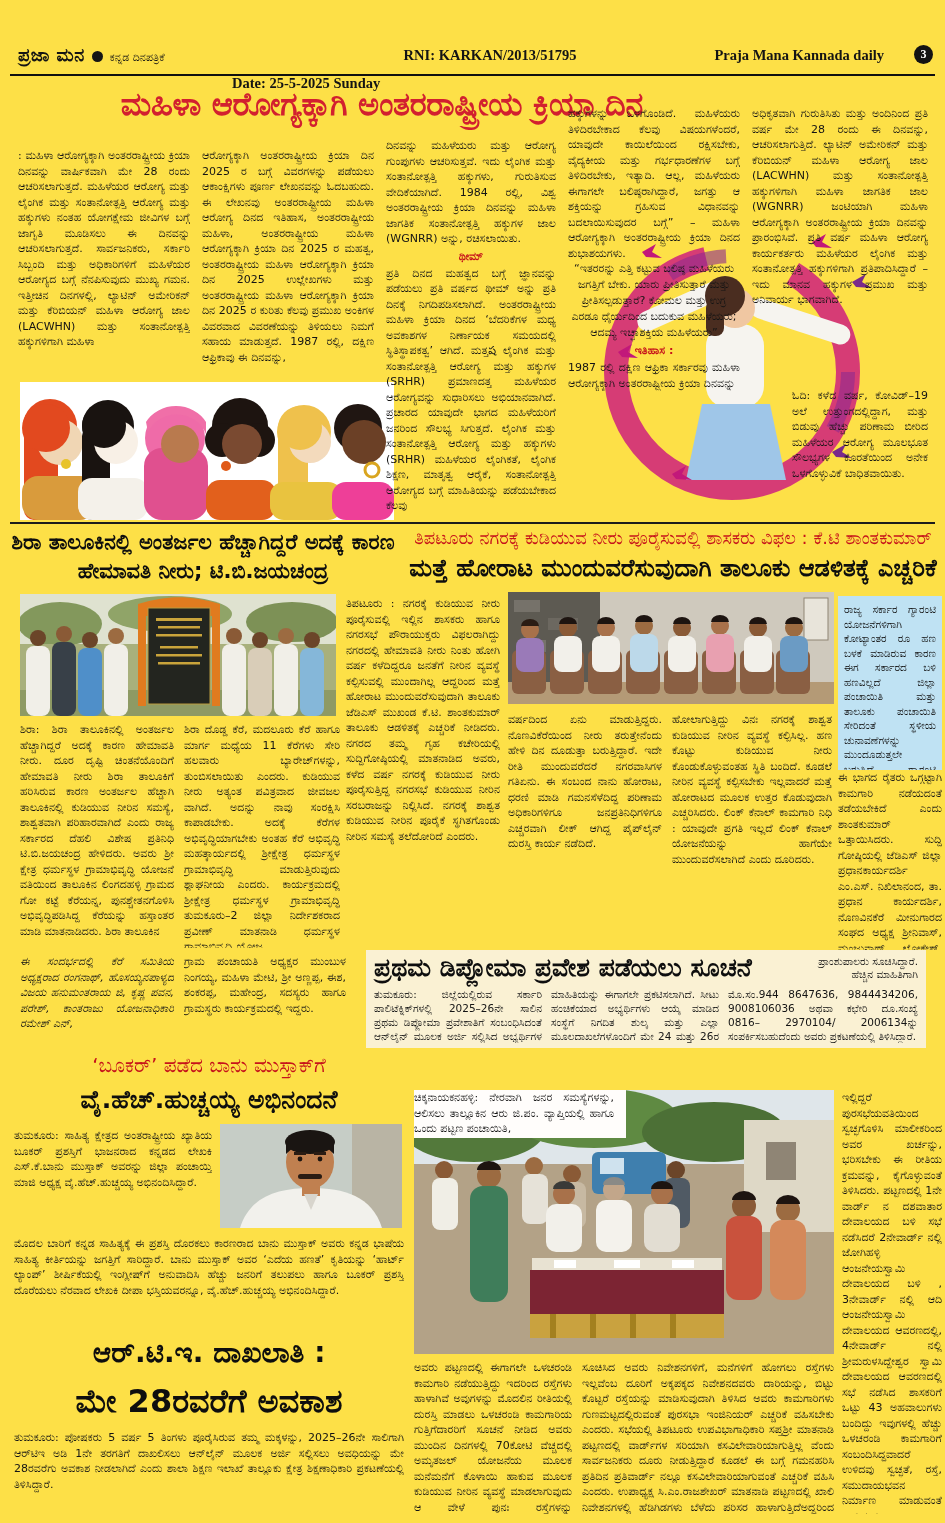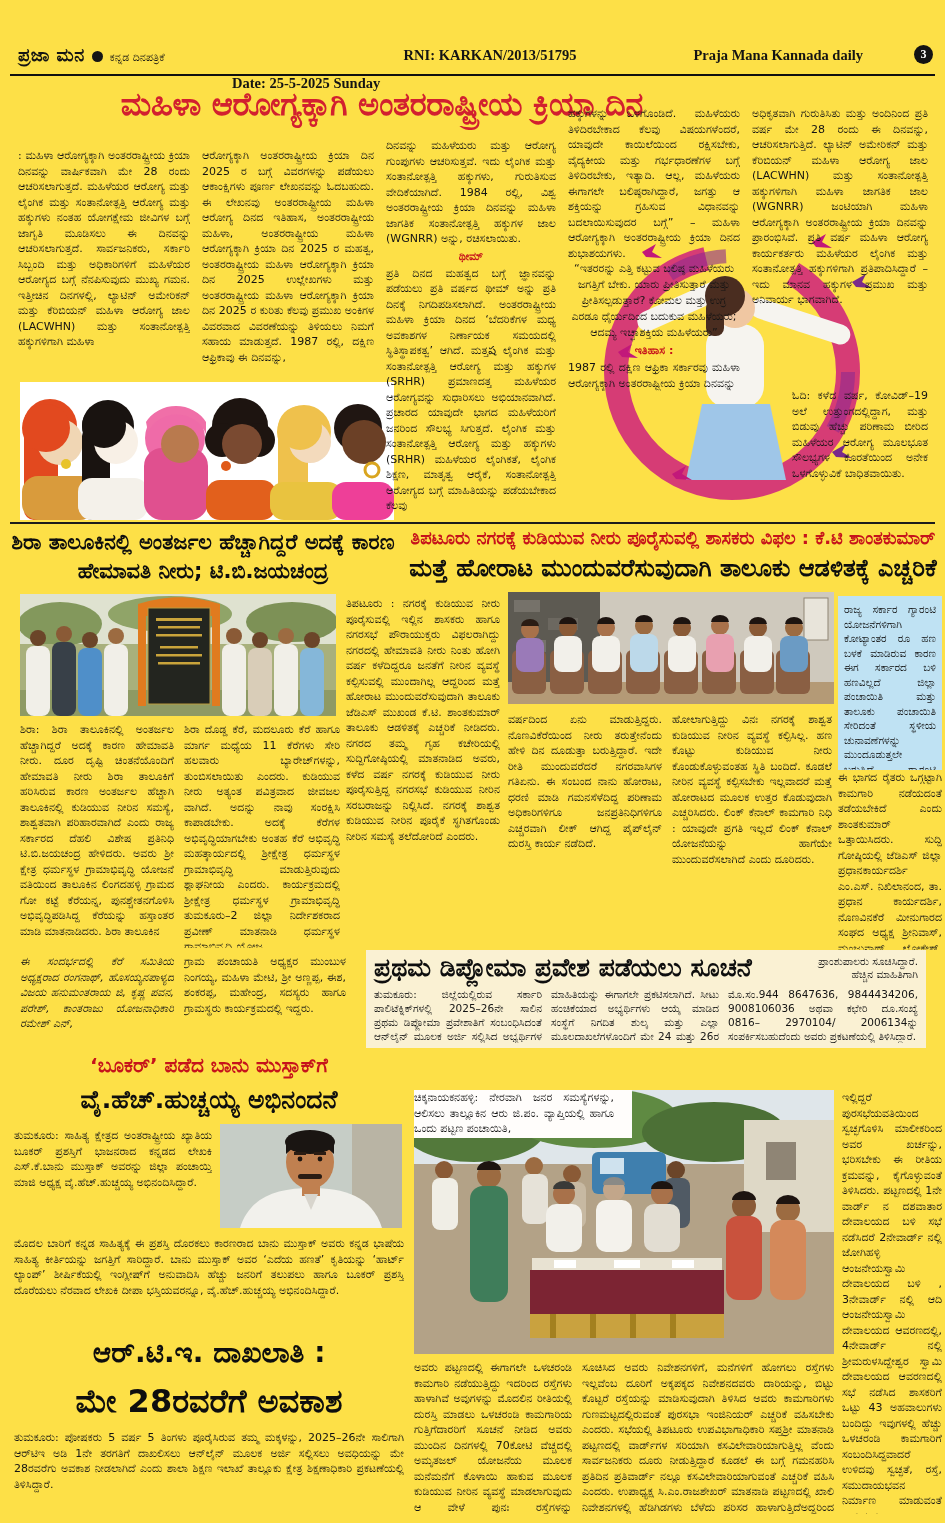"Praja Mana Kannada daily" div.abs { right: 72px -> 51px }
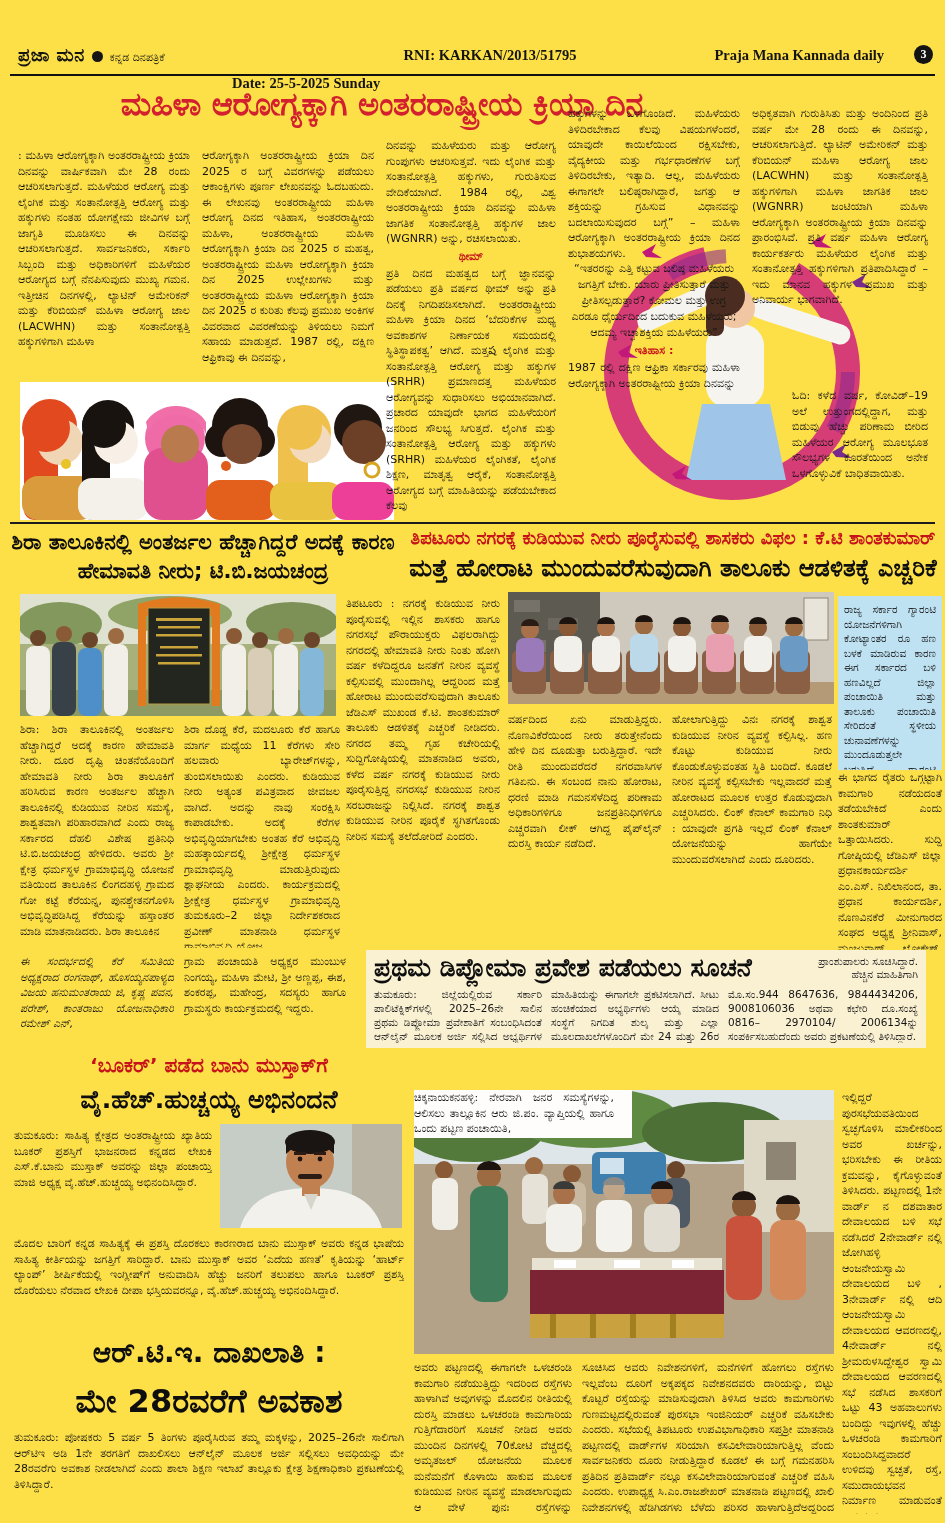"ತಿಪಟೂರು ನಗರಕ್ಕೆ ಕುಡಿಯುವ ನೀರು ಪೂರೈಸುವಲ್ಲಿ" .redhead { font-weight: bold -> normal }
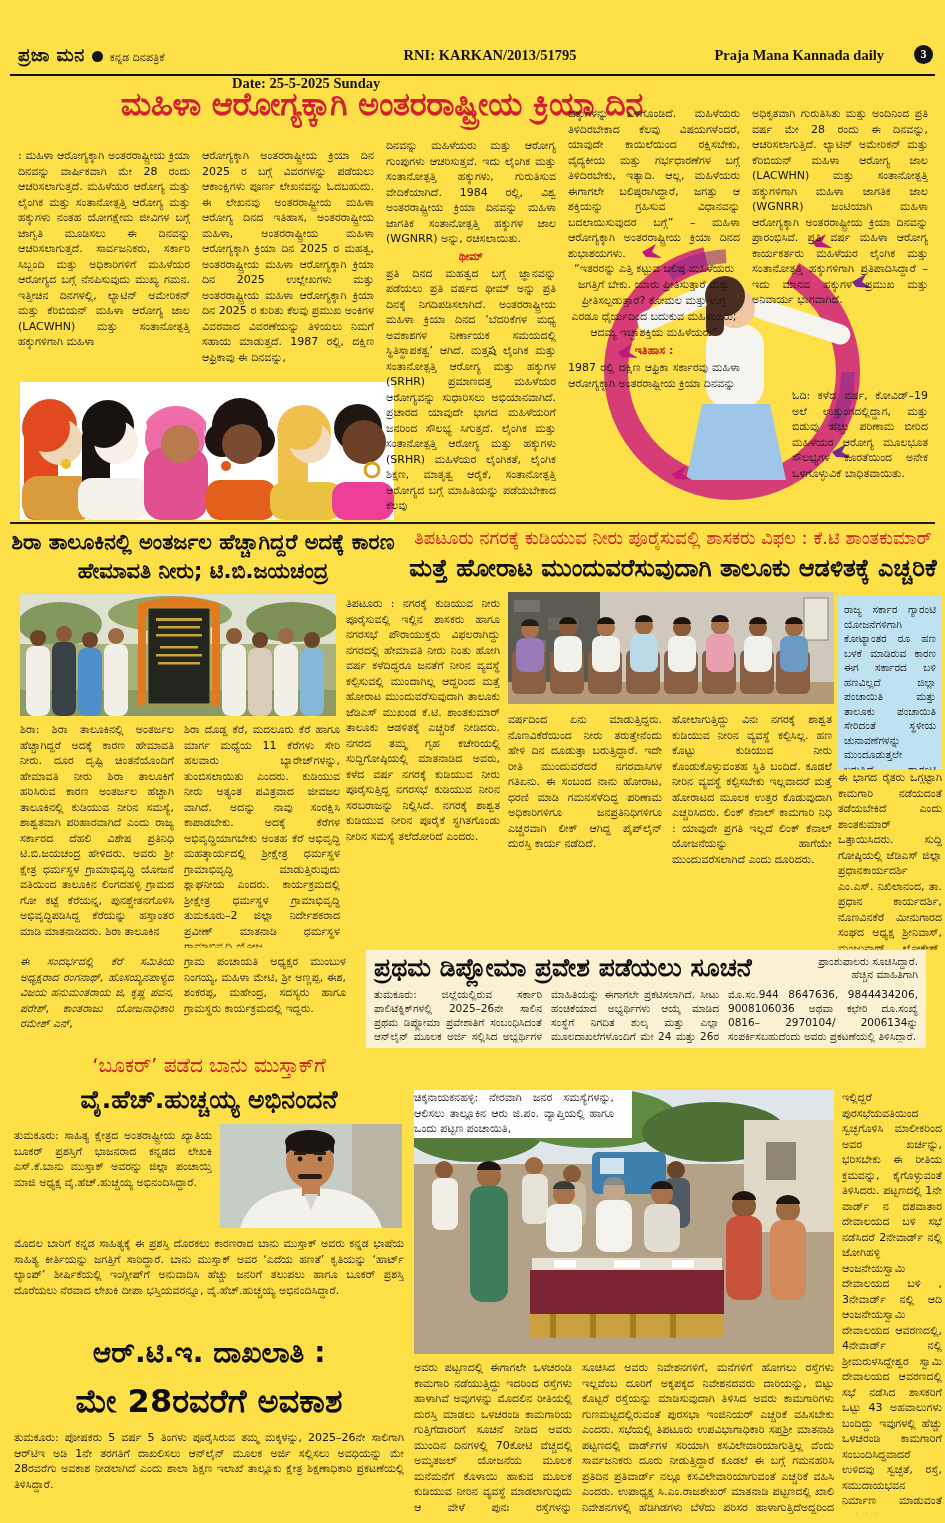"ಚಿಕ್ಕನಾಯಕನಹಳ್ಳಿ: ನೇರವಾಗಿ ಜನರ" div.abs { padding-right: 18px -> 12px }
